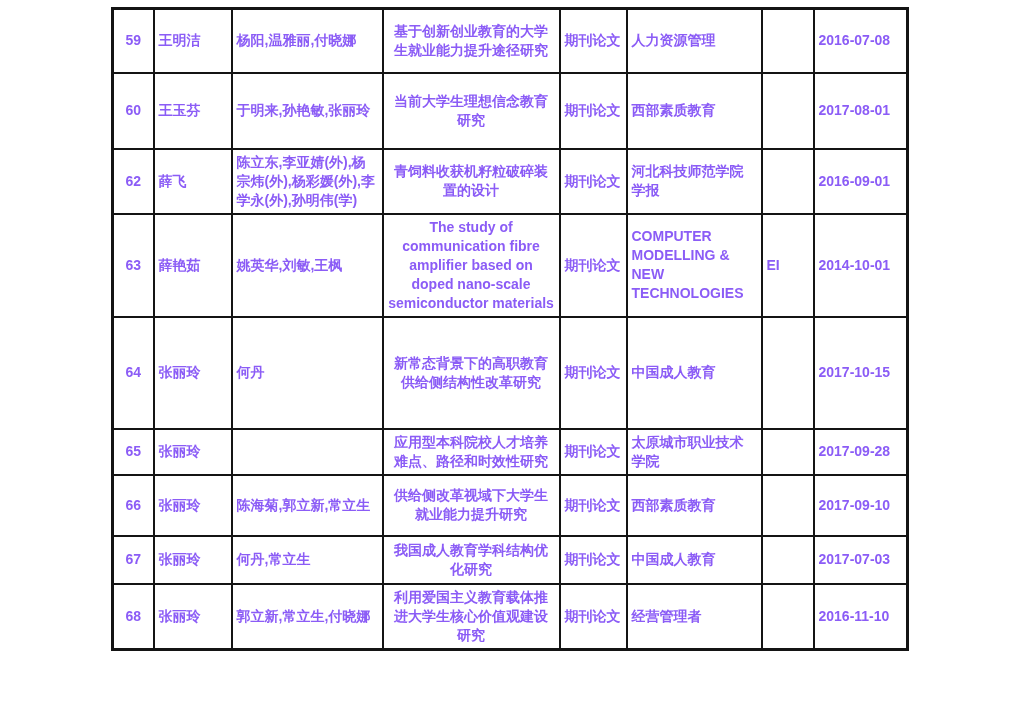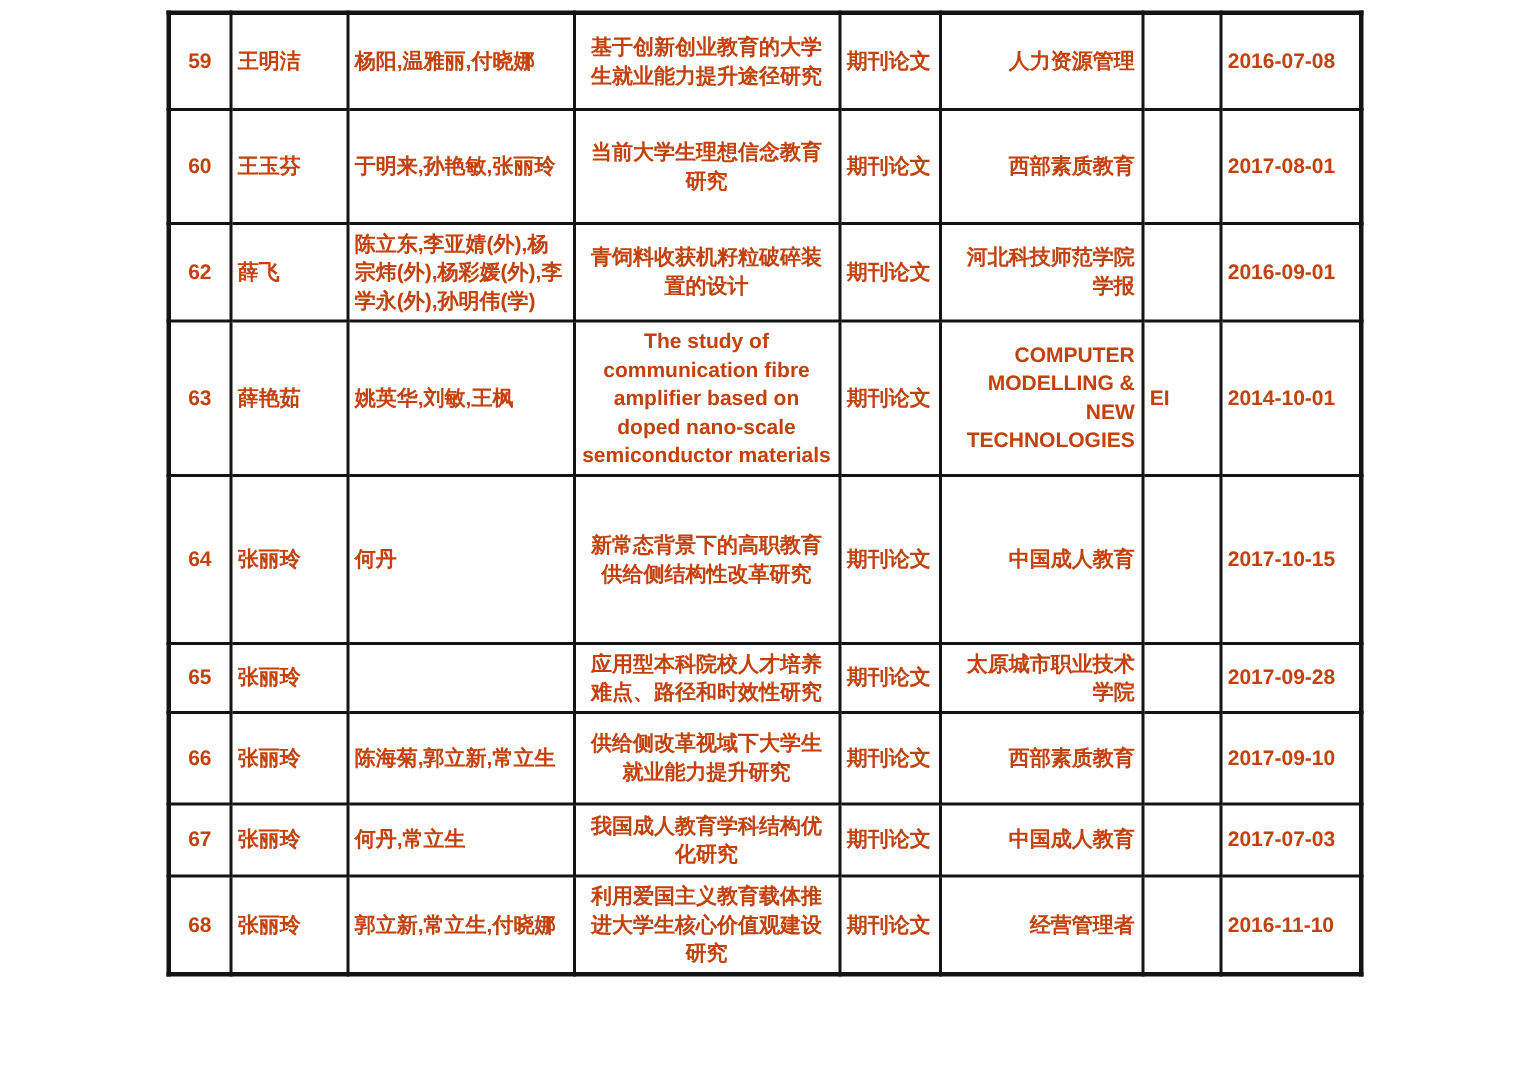"59" table.pub-table { color: #c2410c -> #8b5cf6 }
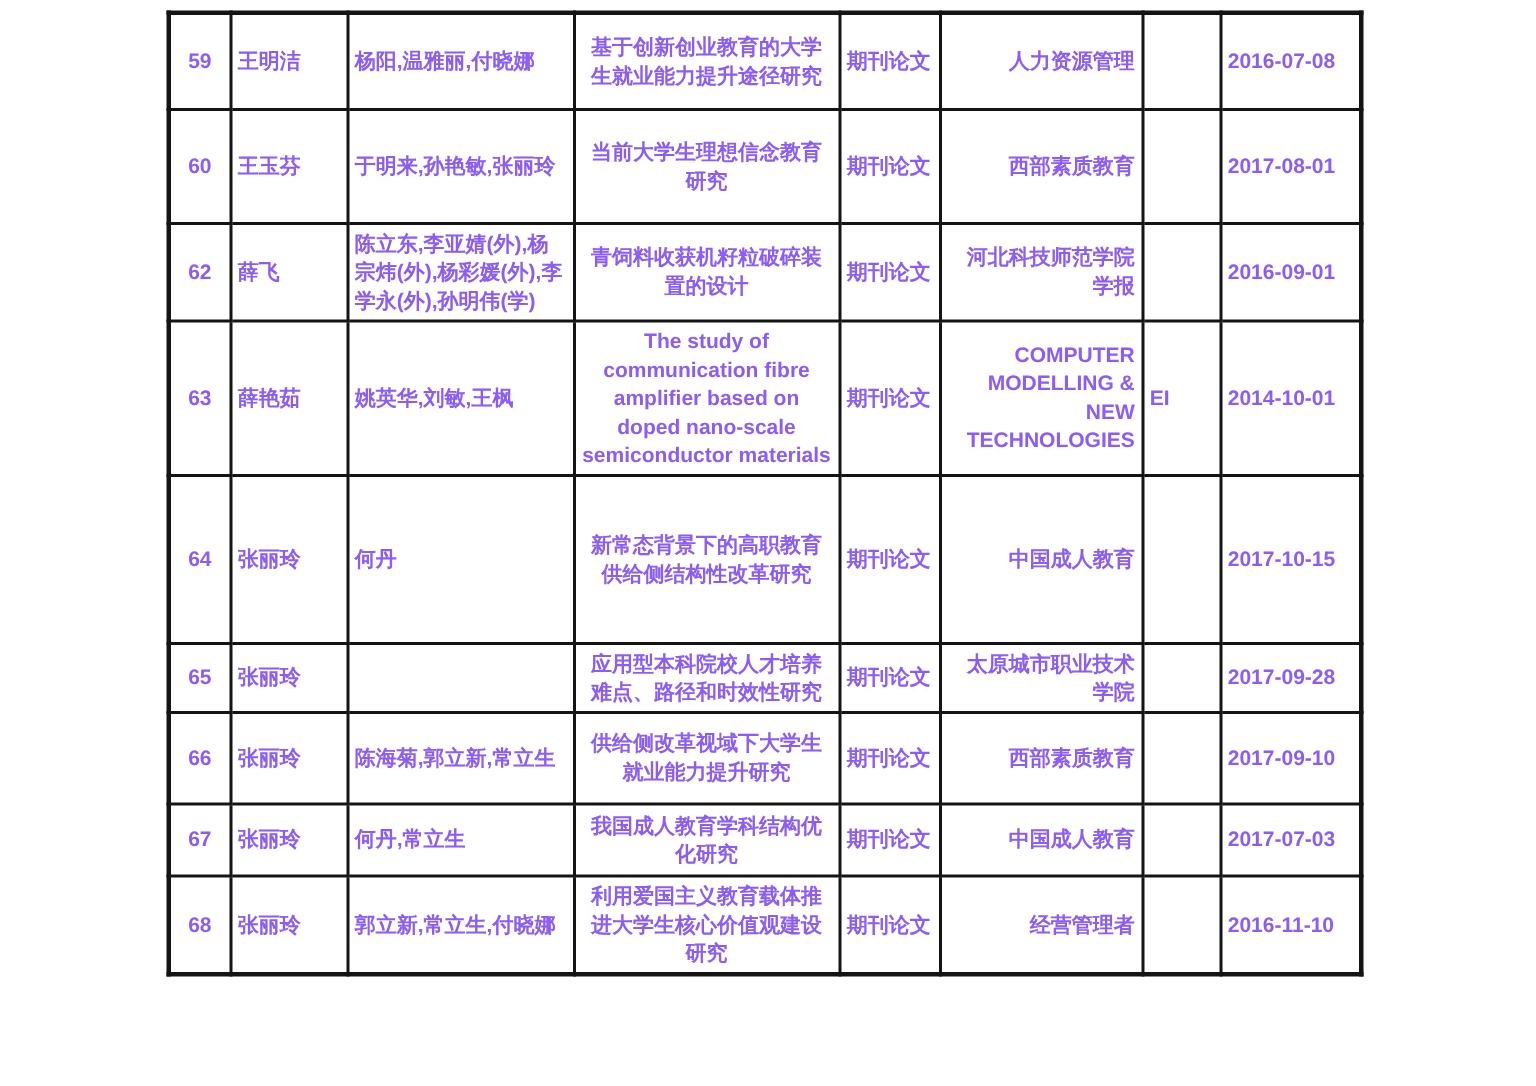"人力资源管理" td.c-journal { text-align: right -> left }
